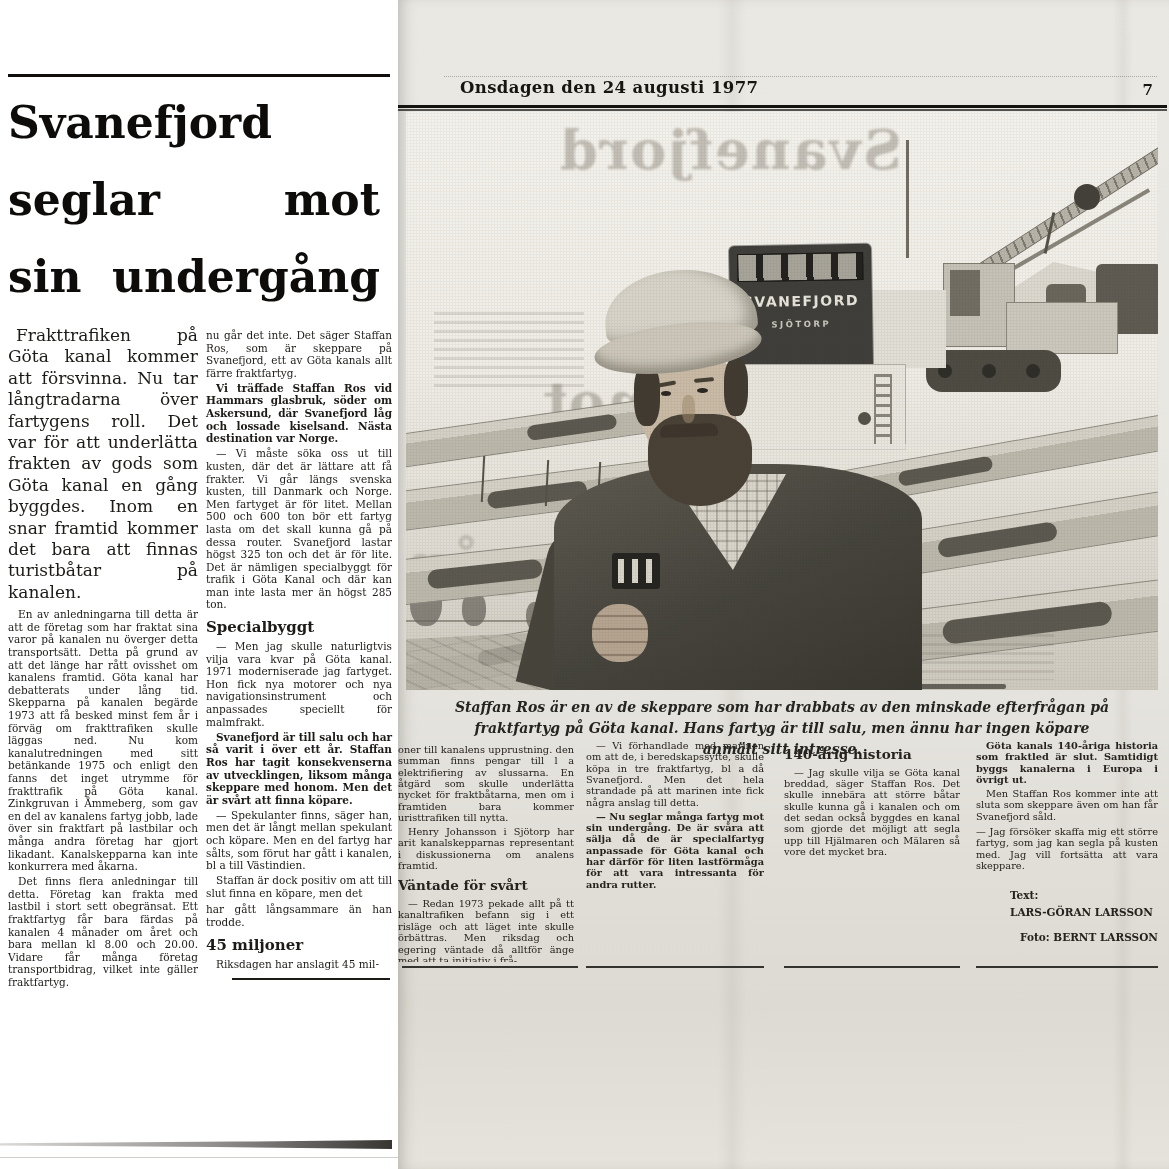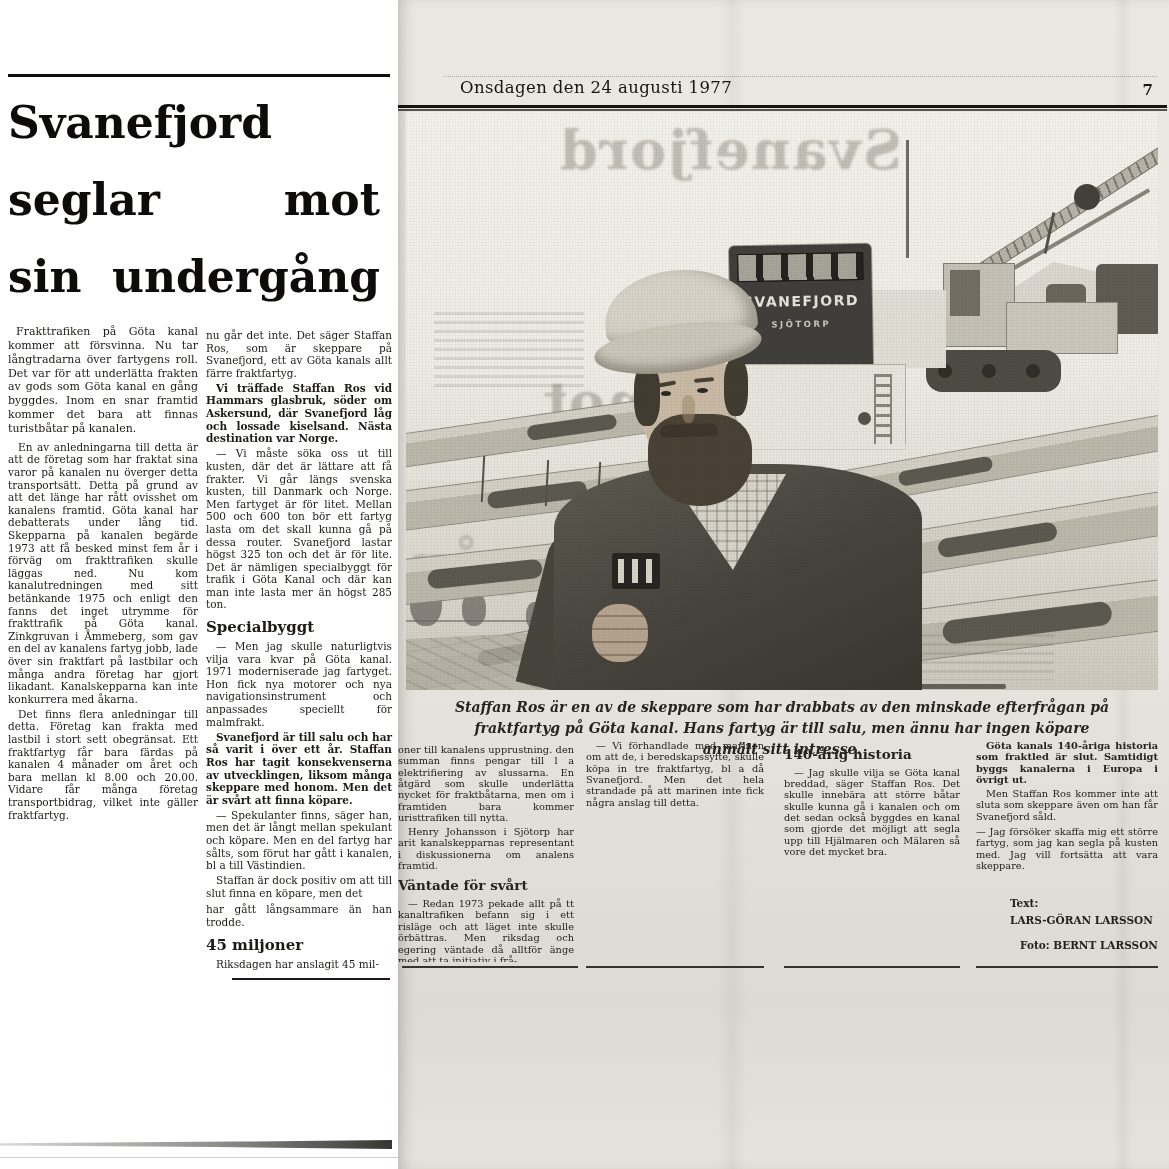"Onsdagen den 24 augusti 1977" .masthead-date { font-weight: 400 -> 700 }
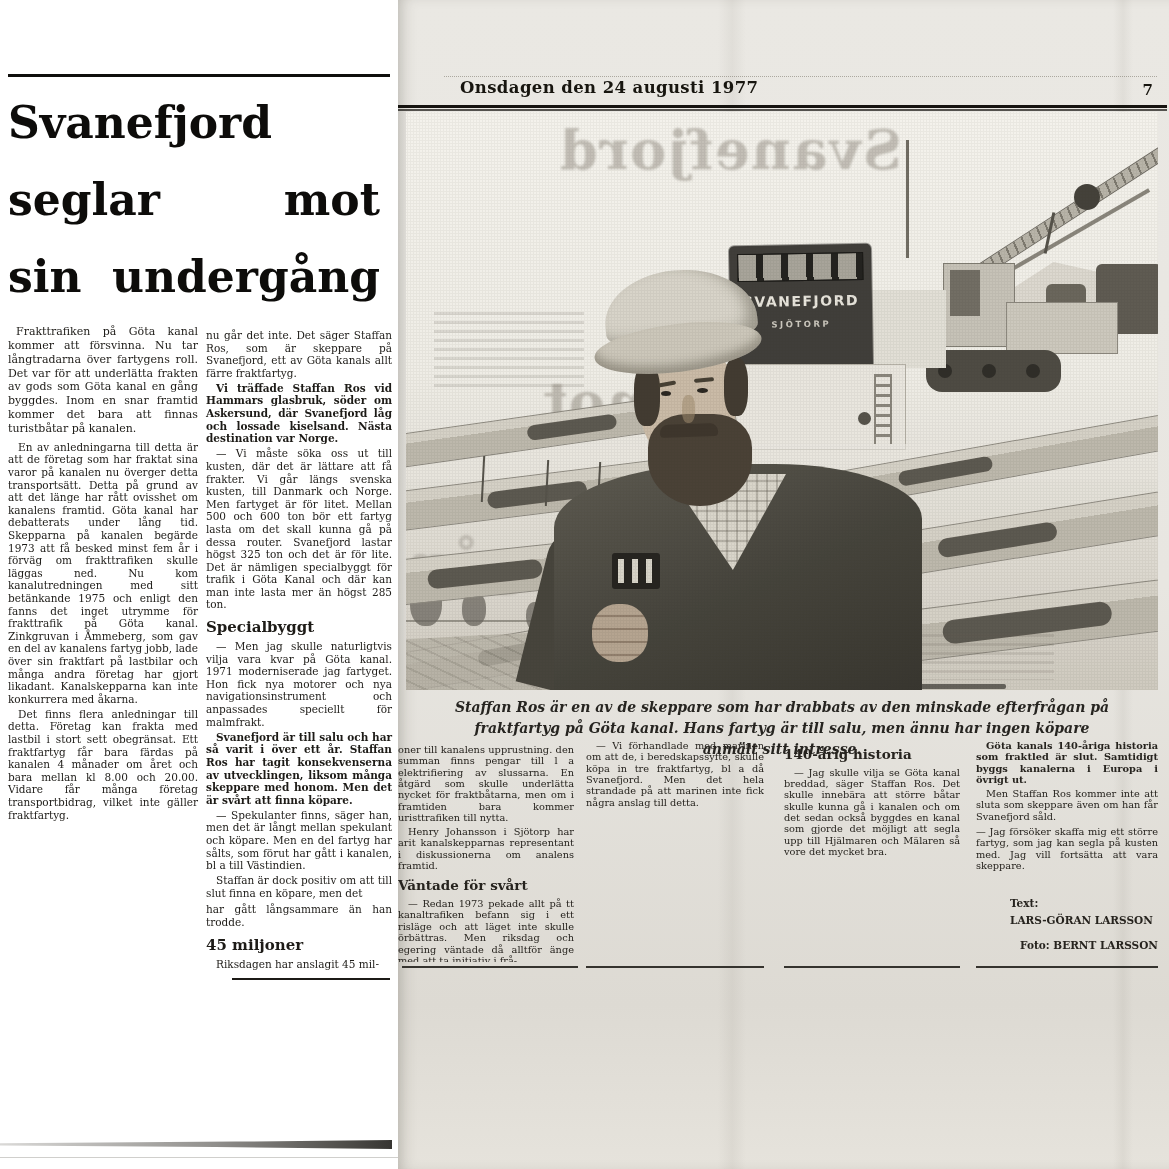"Frakttrafiken på Göta kanal kommer" .t-lead { font-size: 11px -> 17px }
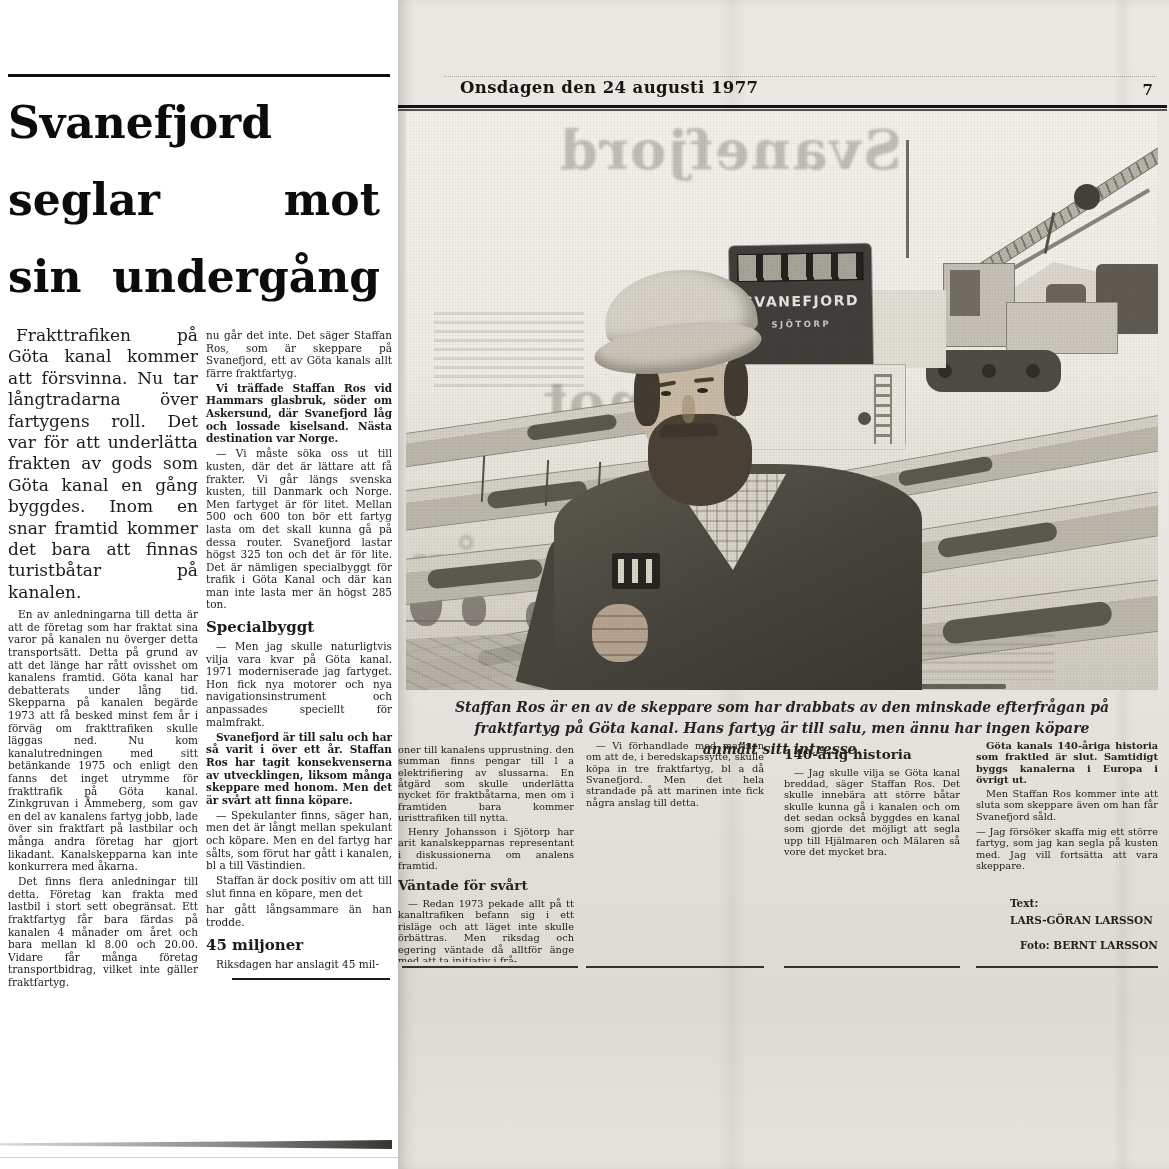"— Nu seglar många fartyg" p.para { html: none -> <p>— Nu seglar många fartyg mot sin undergång. De är svåra att sälja då de är specialfartyg anpassade för Göta kanal och har därför för liten lastförmåga för att vara intressanta för andra rutter.</p> }
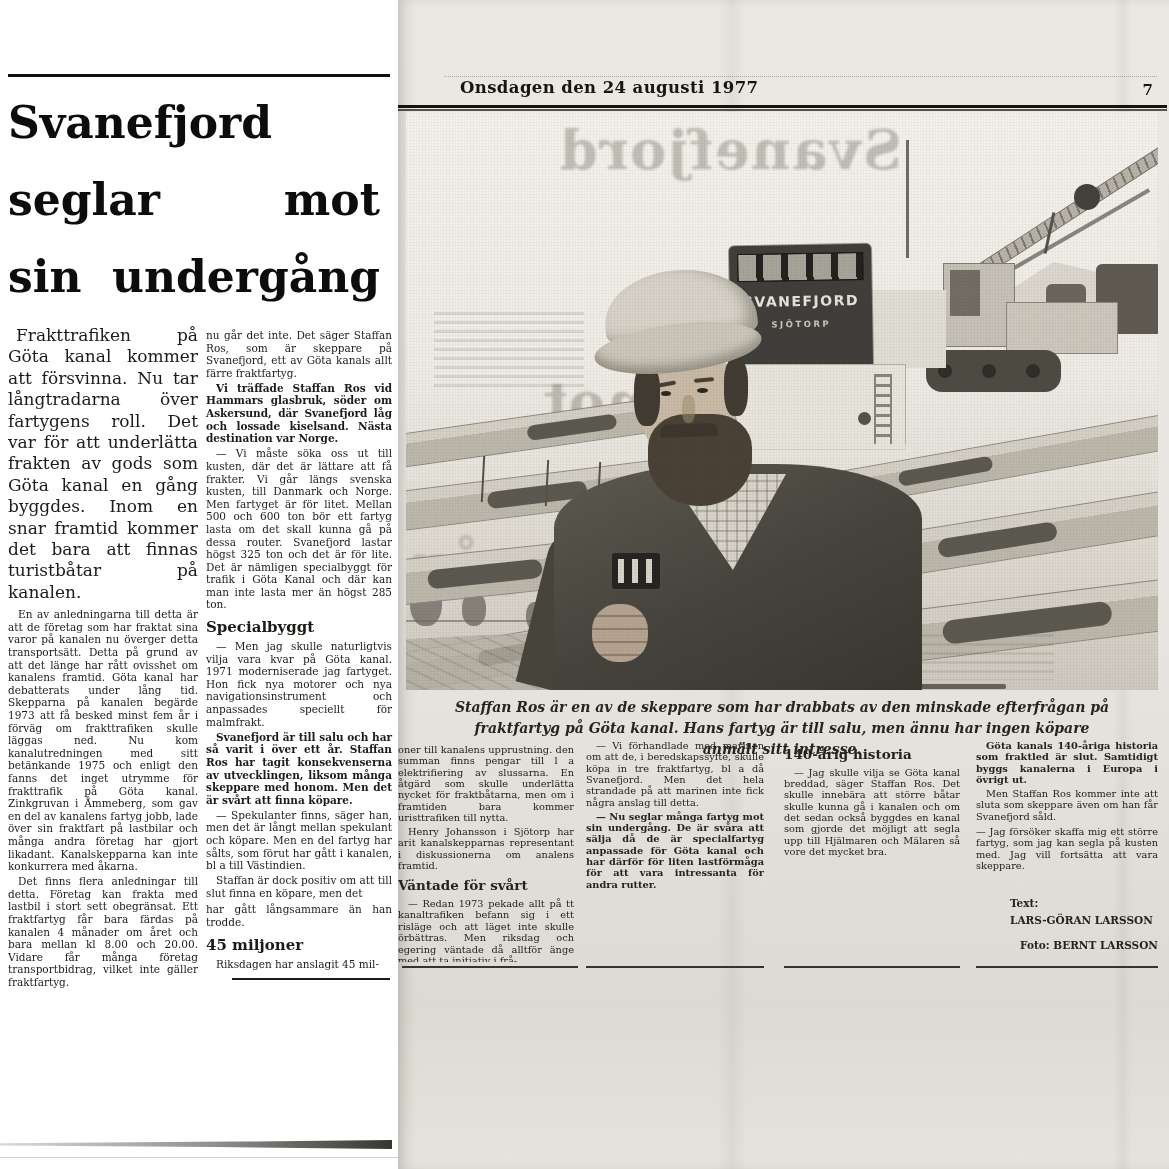"Text:" .credits { margin-top: 24px -> 16px }
